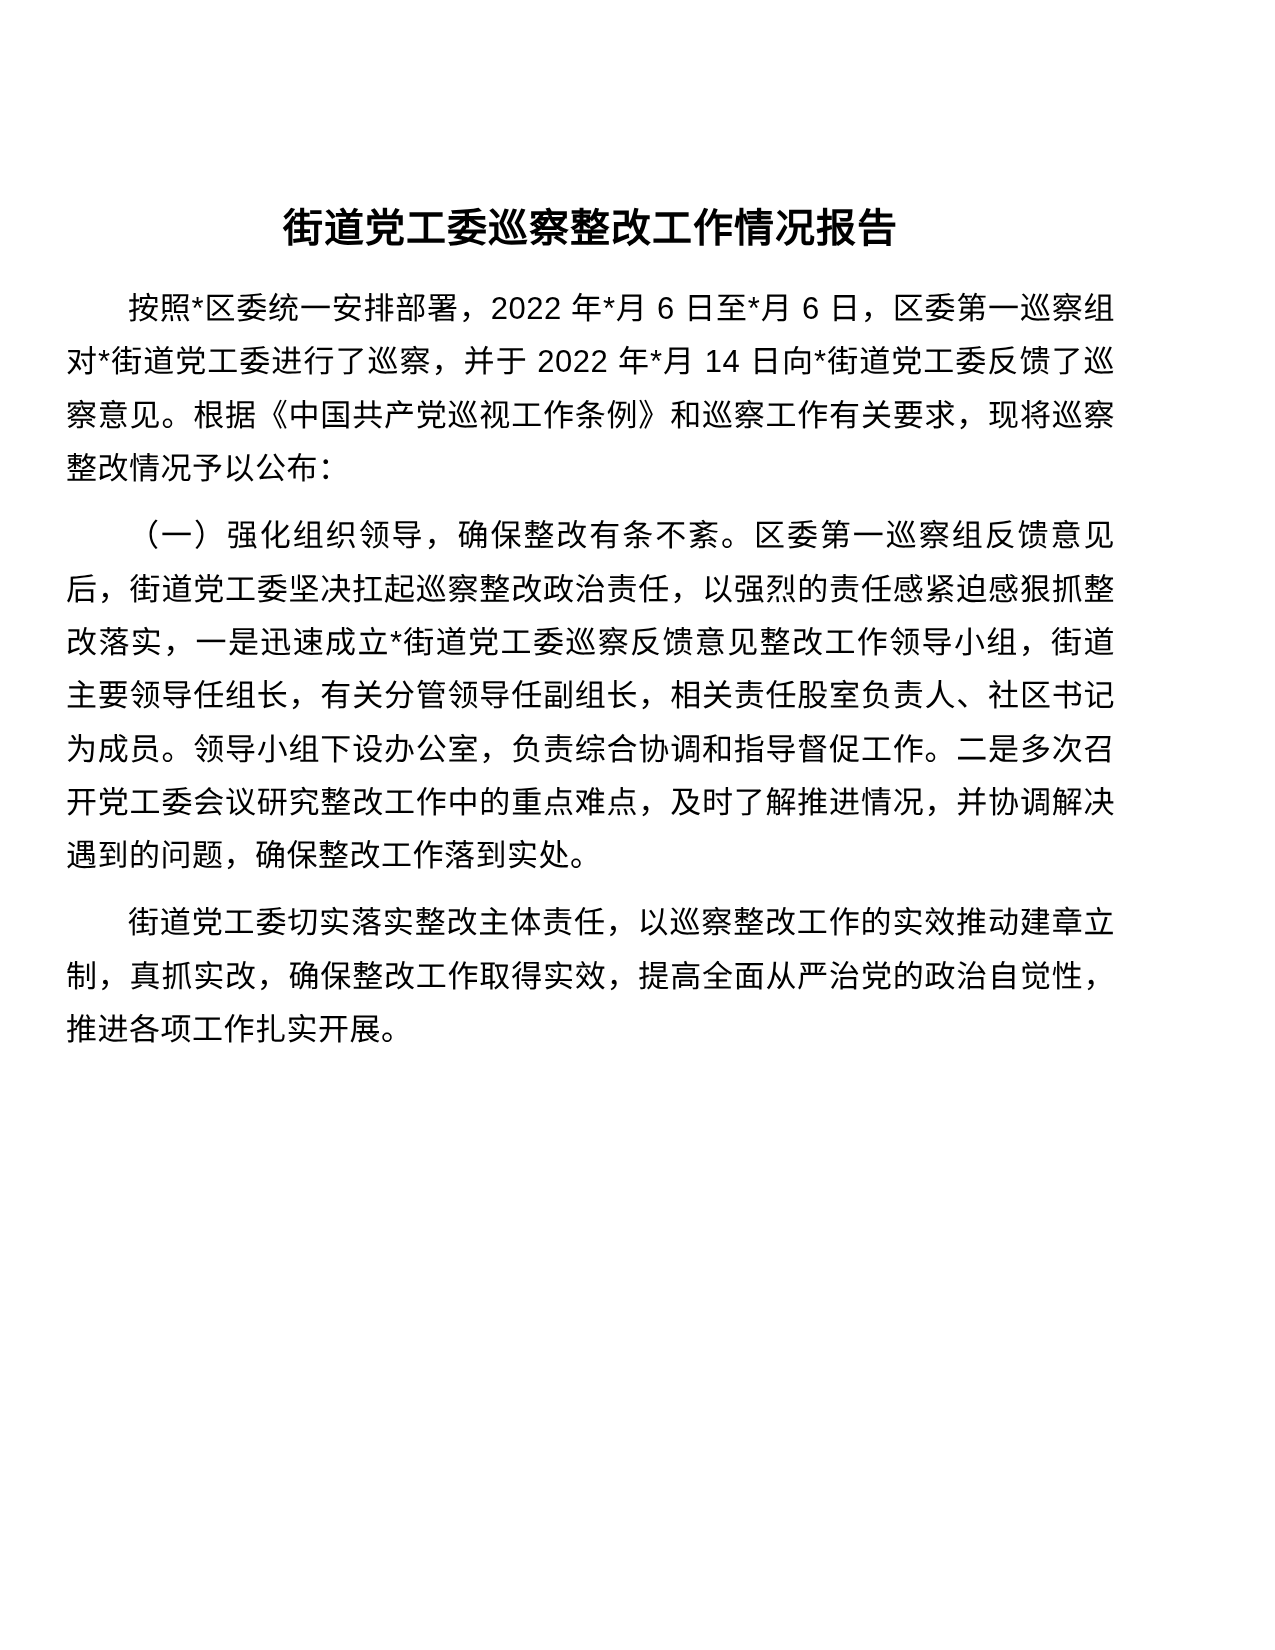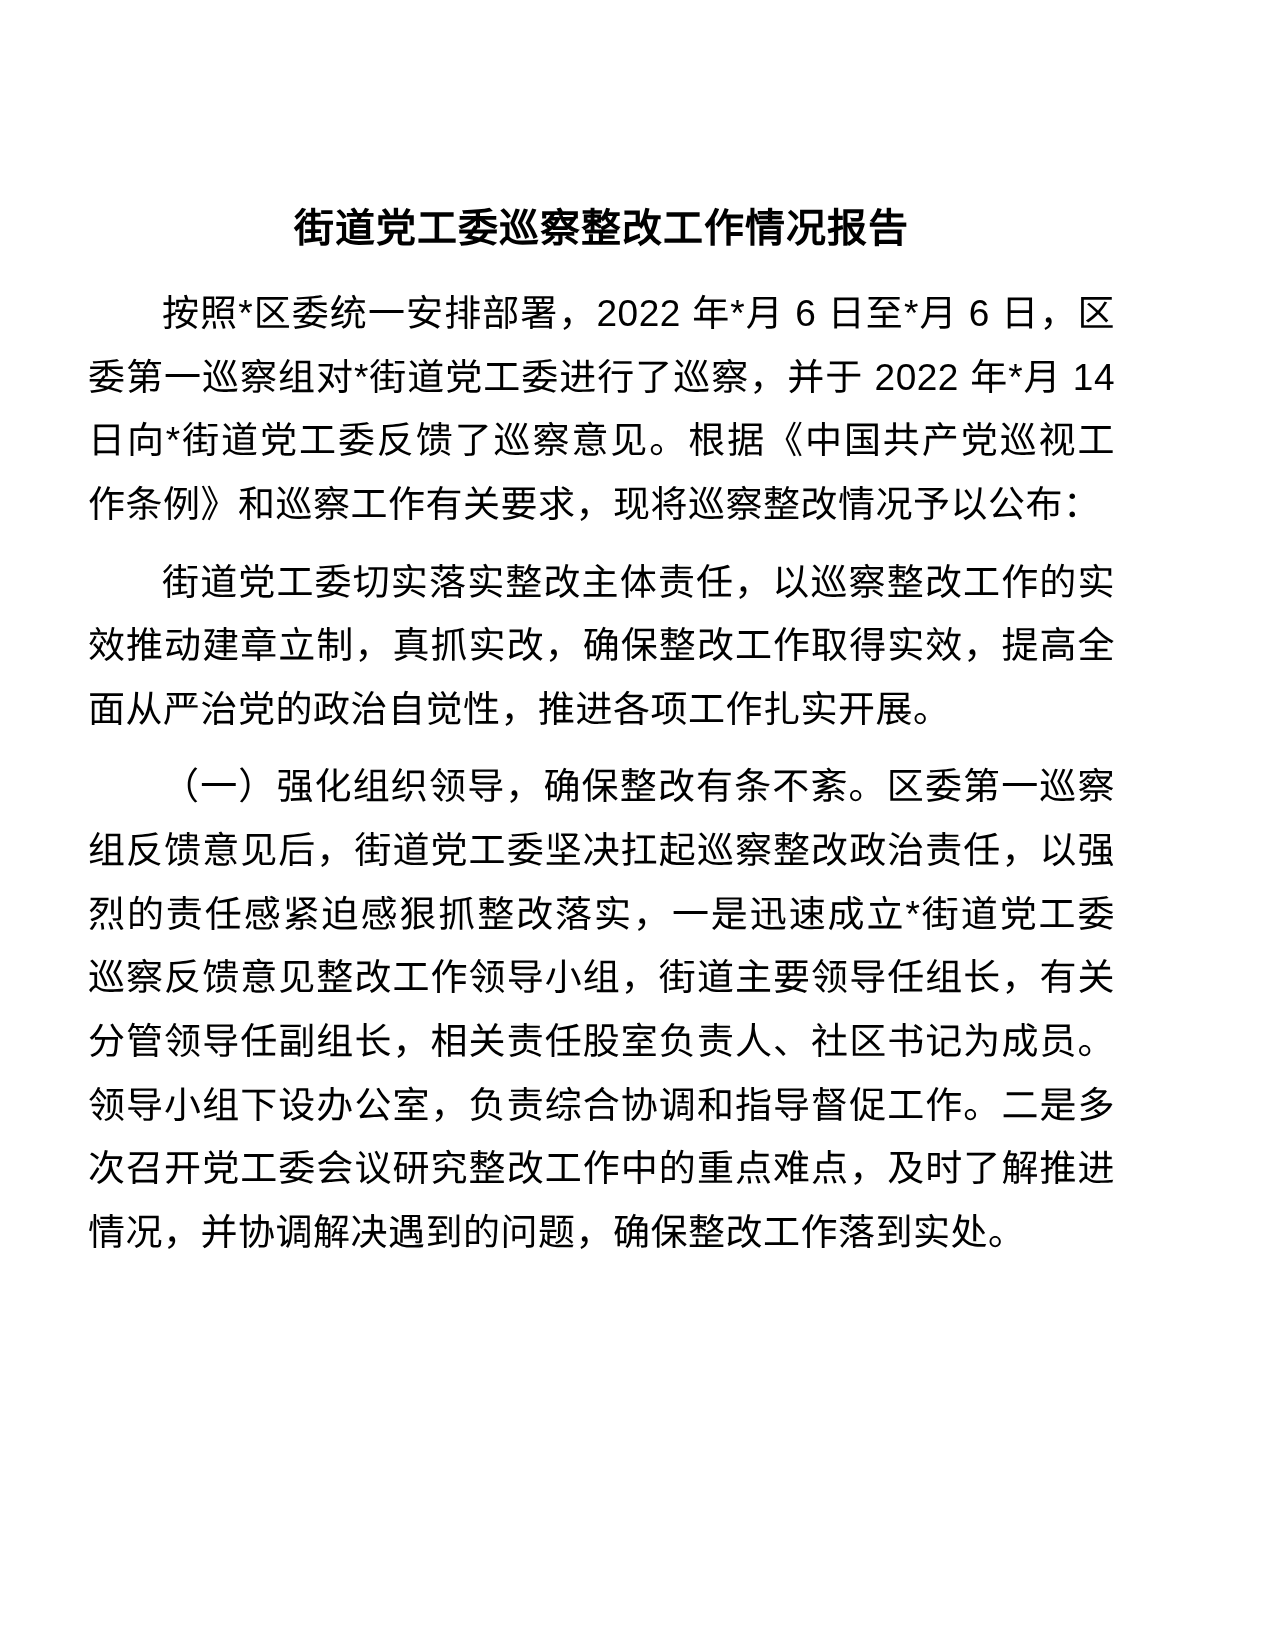"街道党工委巡察整改工作情况报告" .page { padding: 200px 160px 120px 88px -> 200px 160px 120px 66px }
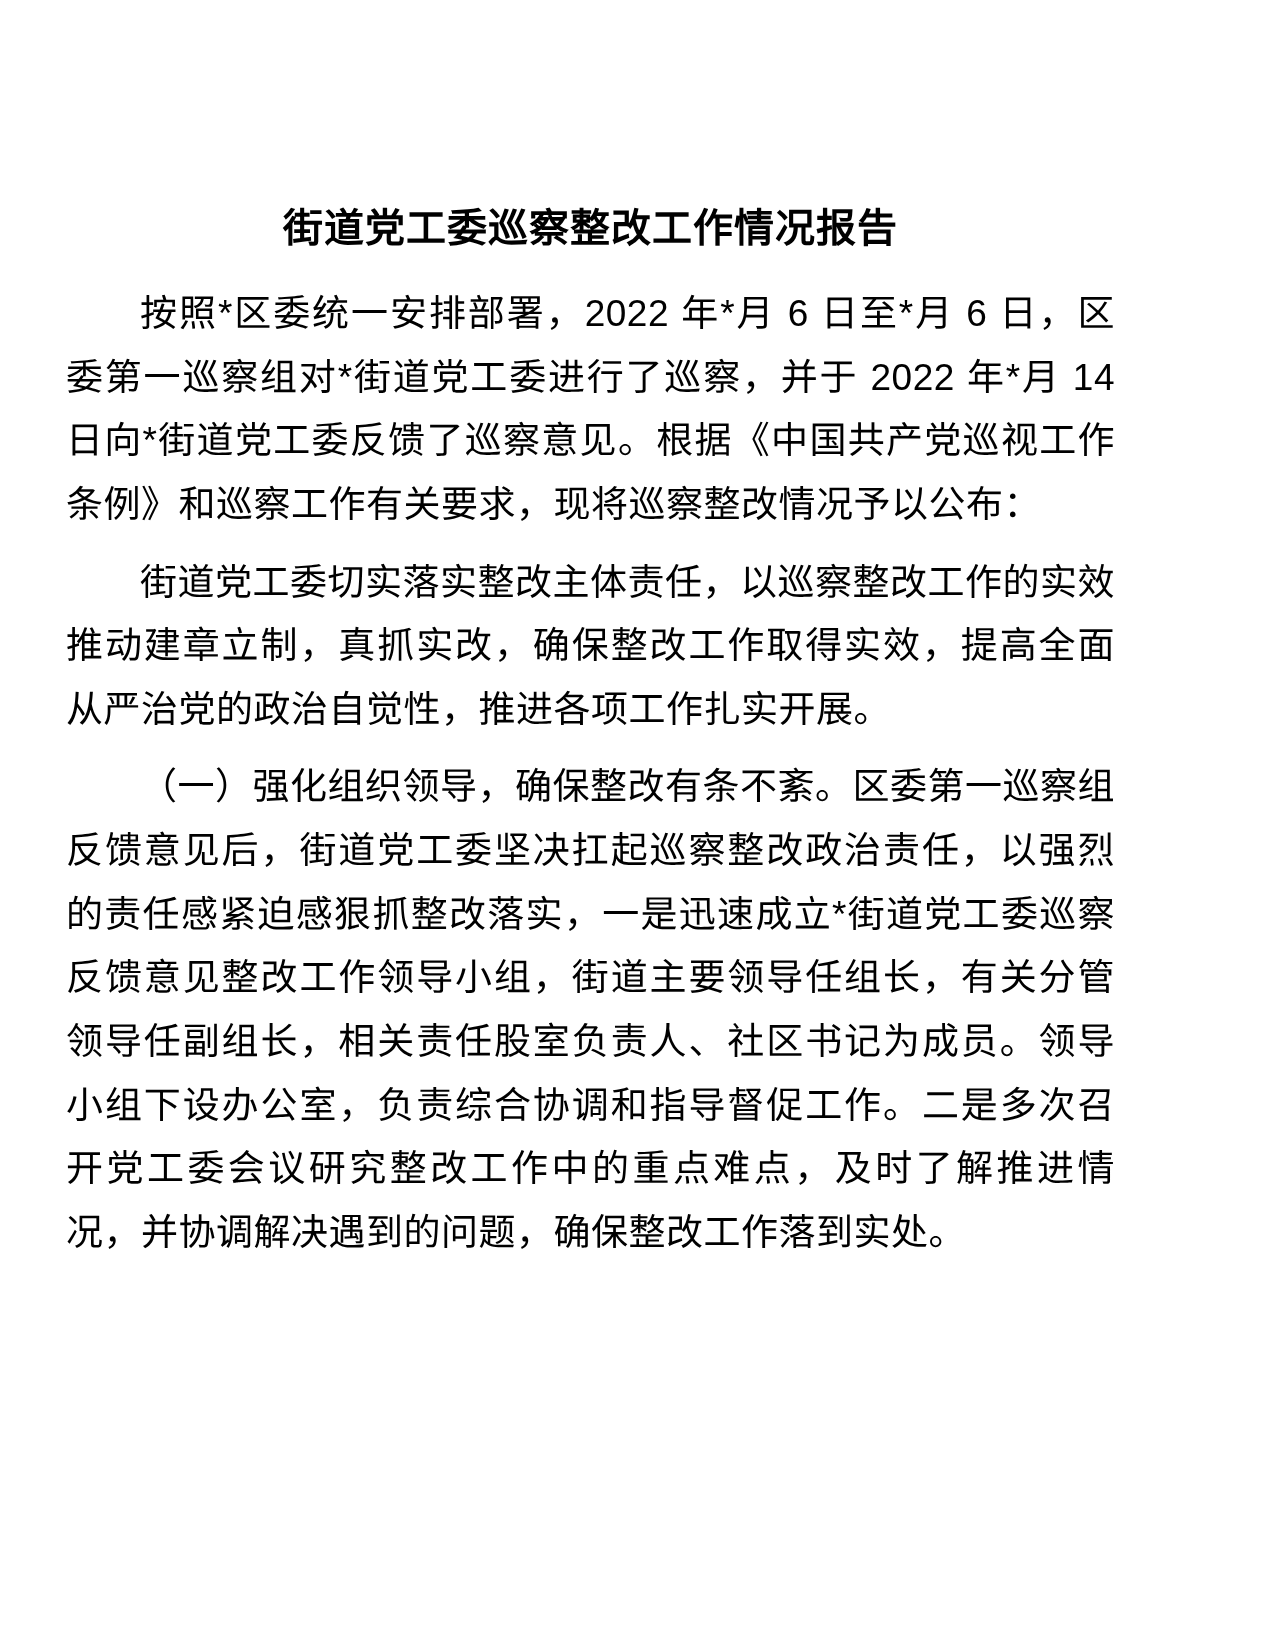"按照*区委统一安排部署，2022 年*月 6 日至*月 6" .para { font-size: 37px -> 31px }
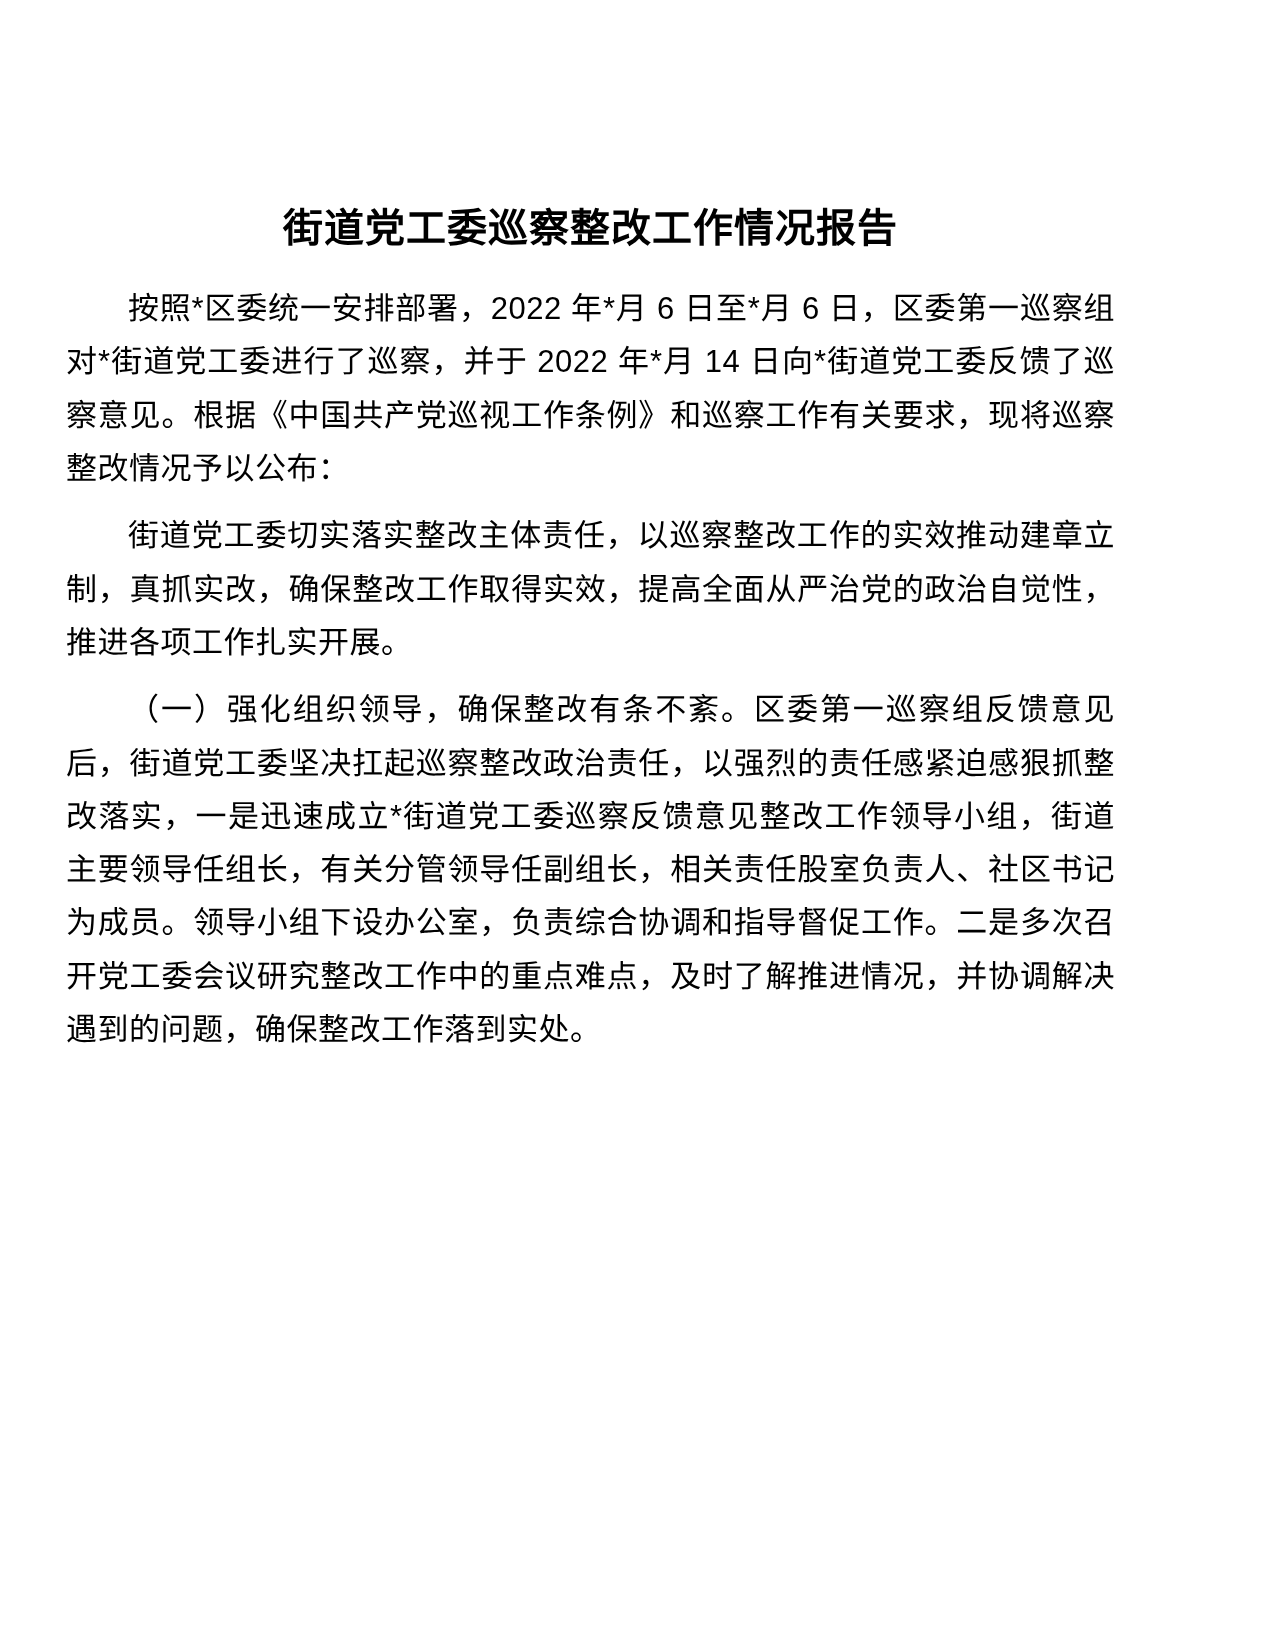"街道党工委切实落实整改主体责任，以巡察整改工作的实效推动建章立制，真抓实改，确保" p.para { order: before "（一）强化组织领导，确保整改有条不紊。区委第一巡察组反馈意见后，街道党工委坚决扛" -> after "（一）强化组织领导，确保整改有条不紊。区委第一巡察组反馈意见后，街道党工委坚决扛" }
